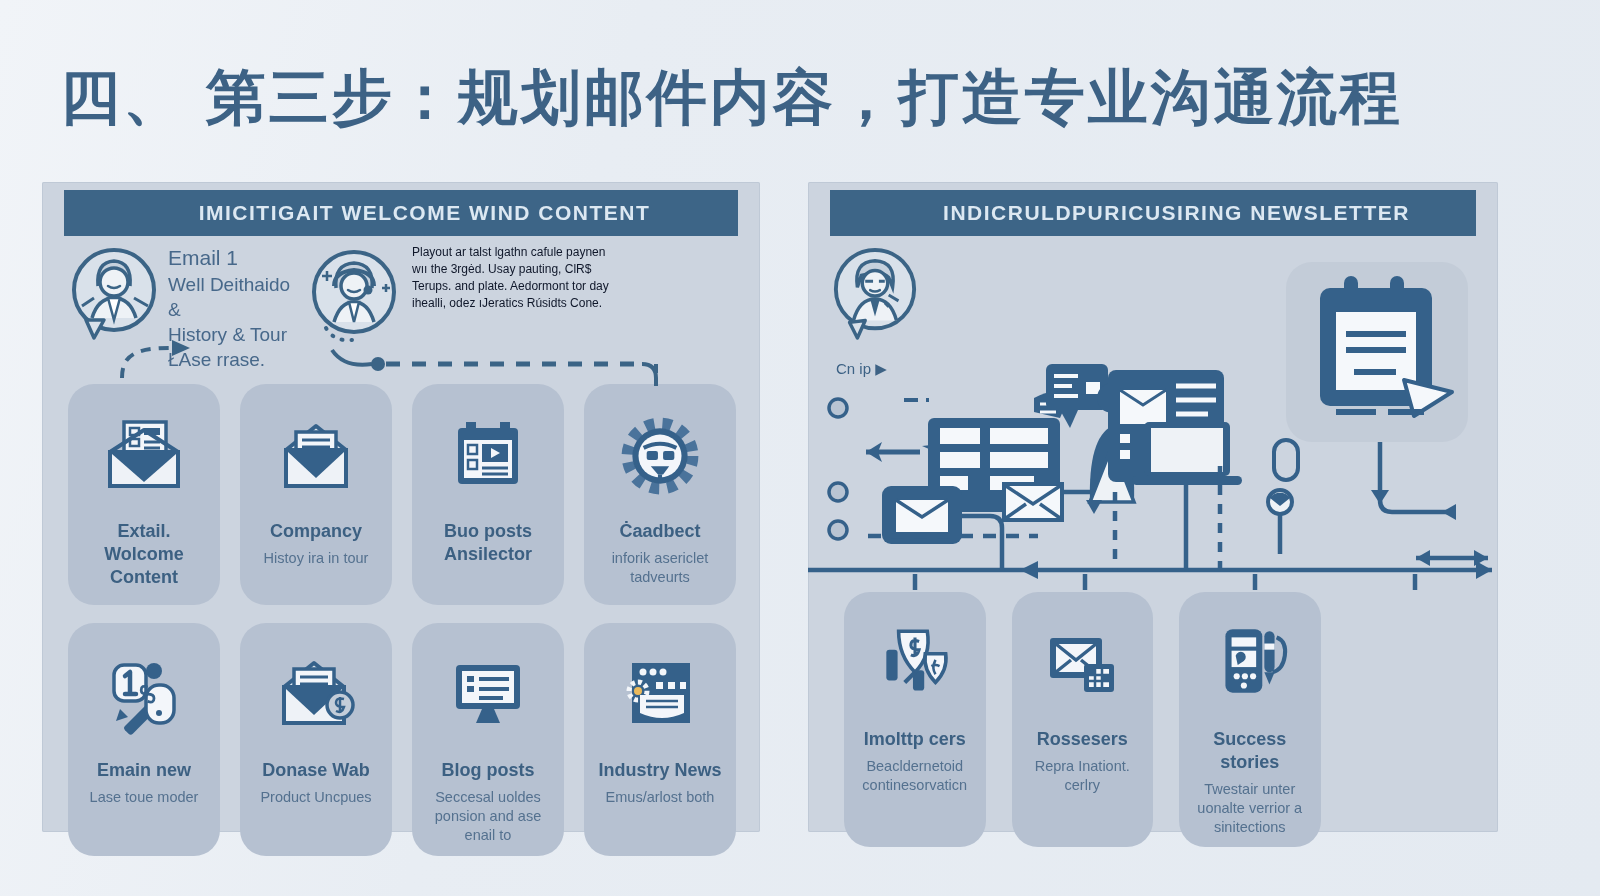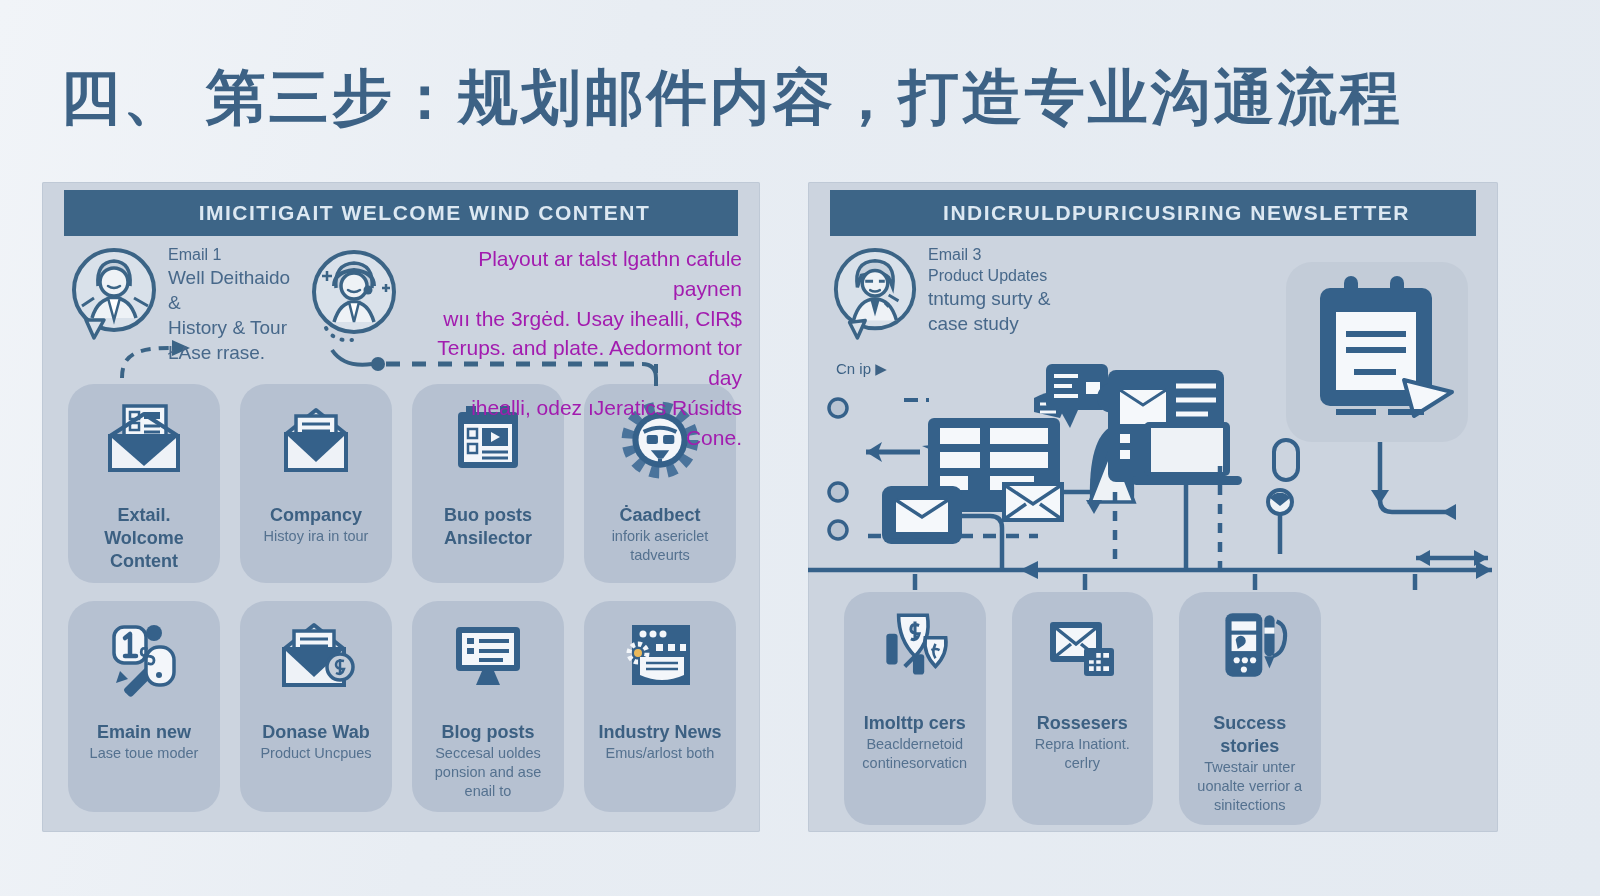"Email 1" .intro-text .em { font-size: 16px -> 21px }
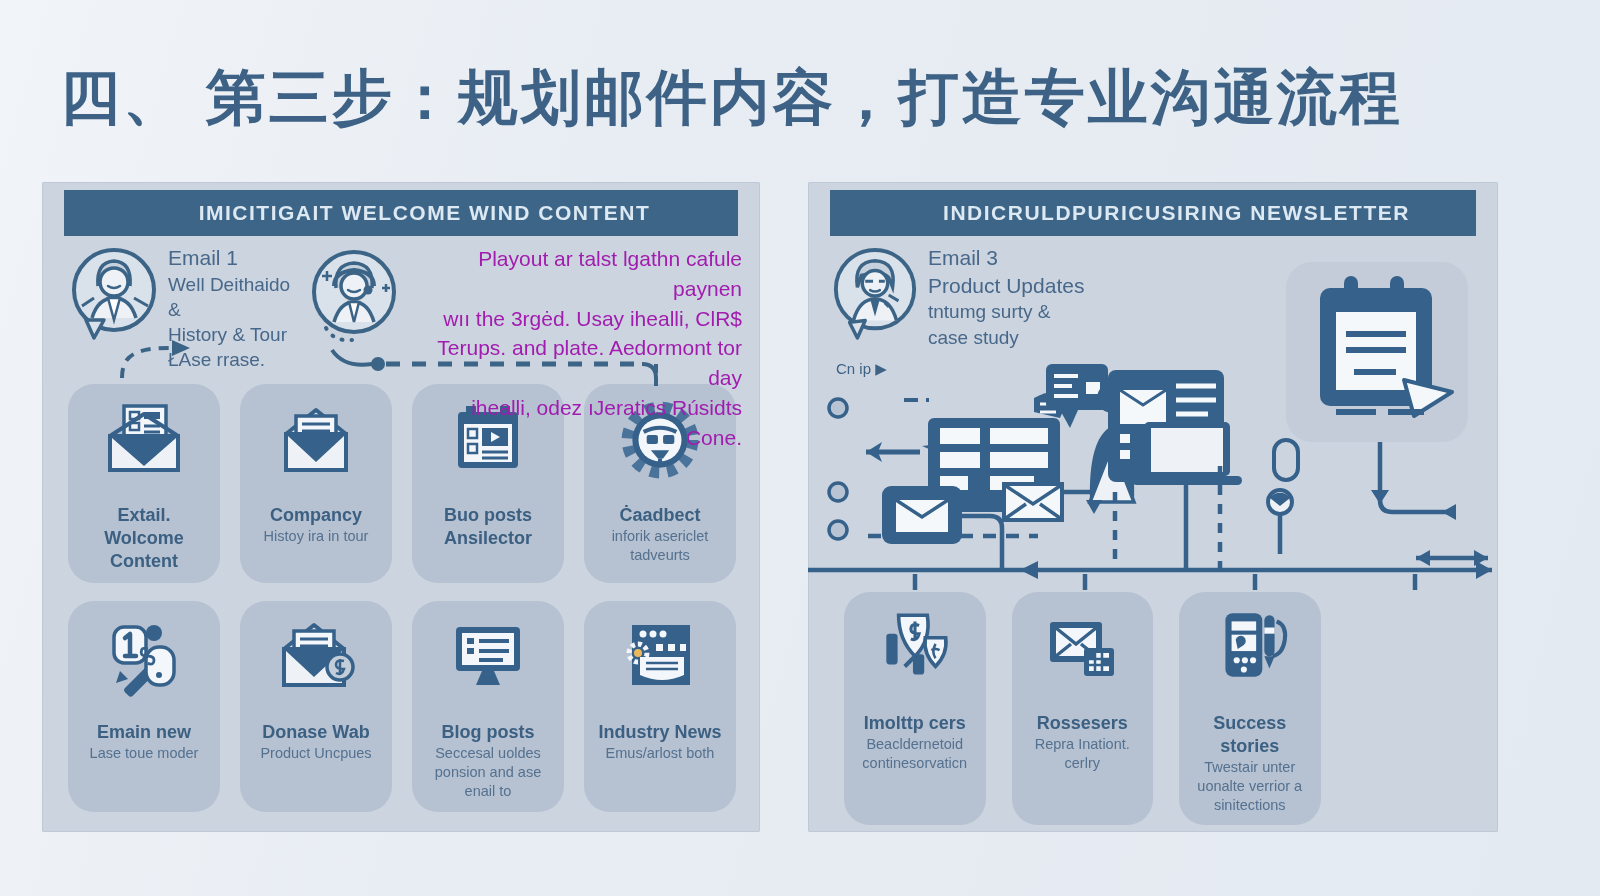"Playout ar talst lgathn cafule" .note-text { color: #a21caf -> #0f172a; font-size: 21px -> 12px; text-align: right -> none }
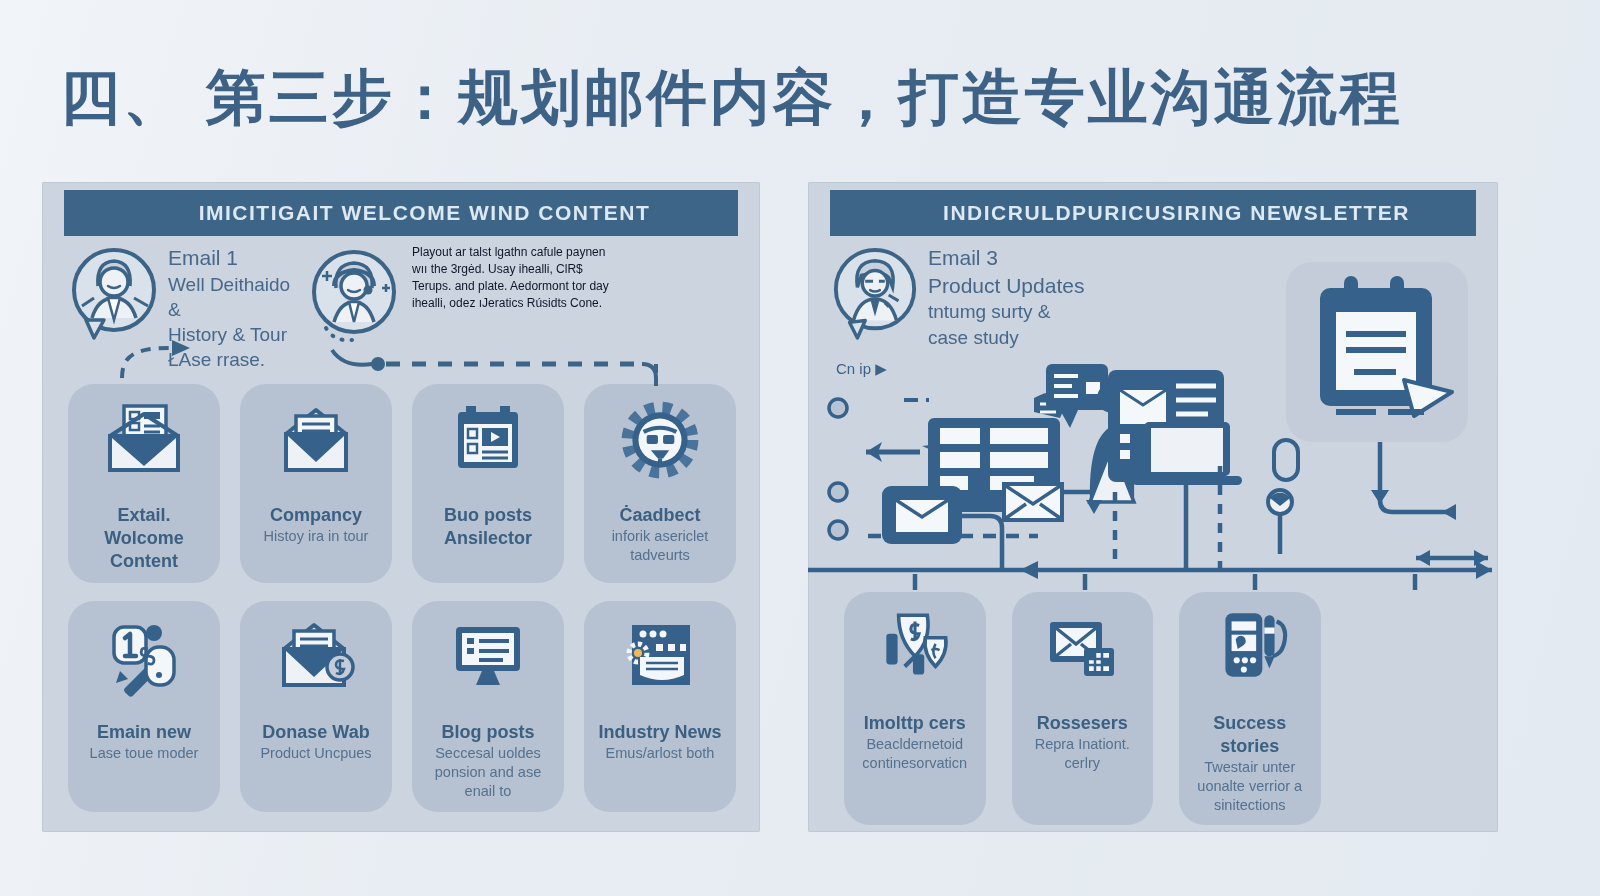"wıı the 3rgėd. Usay ihealli," div { text: ihealli -> pauting }
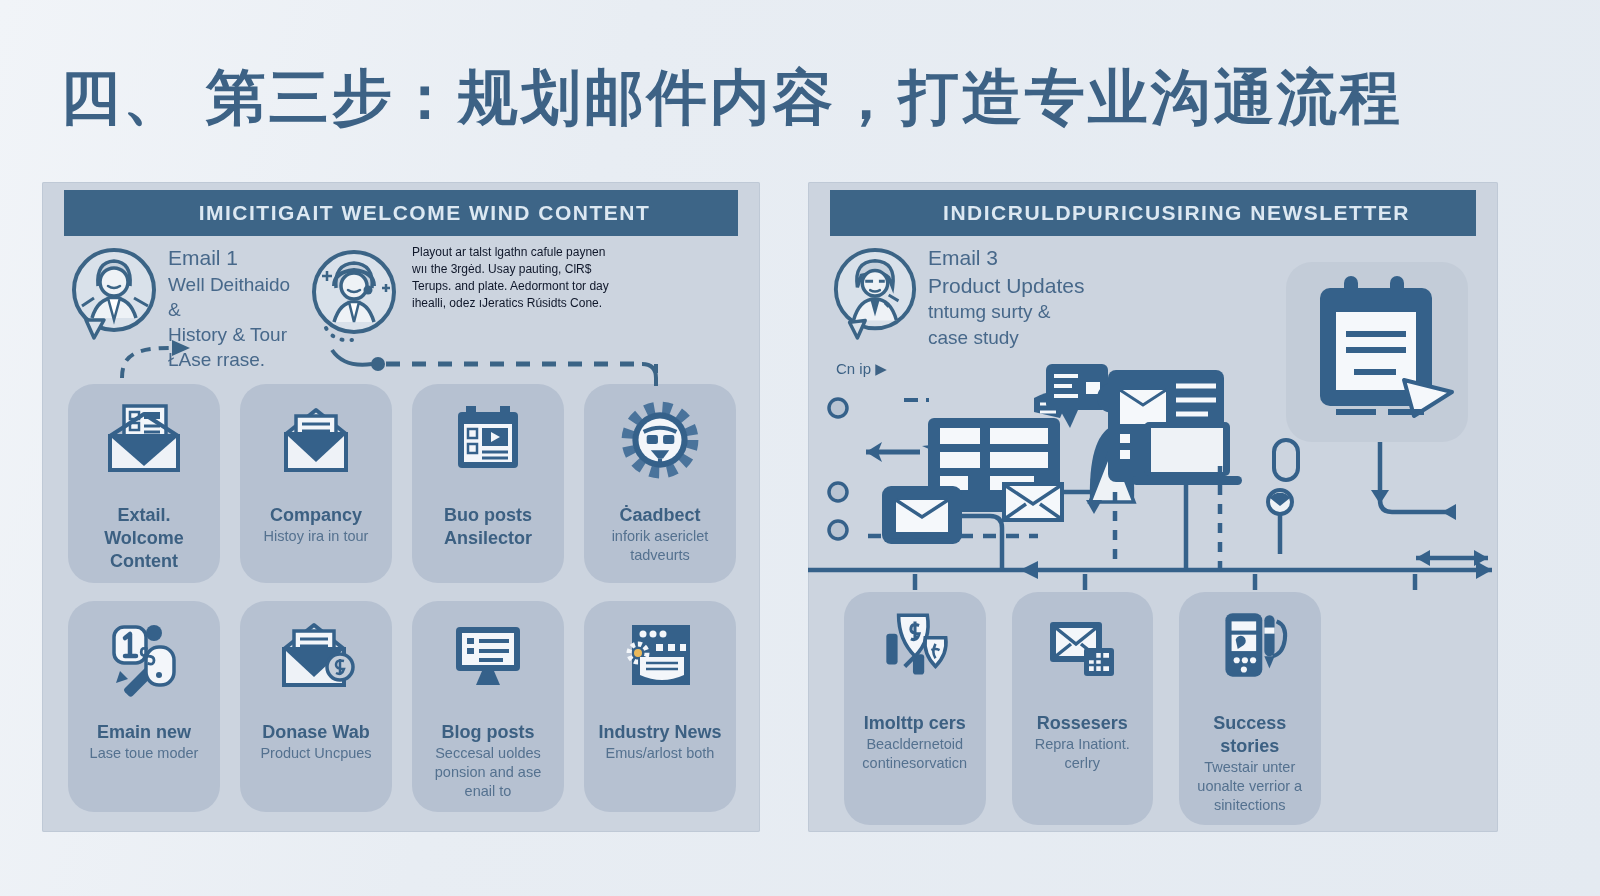"Email 3" div.intro-text { html: <div> <div>Email 3</div> <div>Product Updates</div> <div>tntumg surty &amp;</div> <div>case study</div> </div> -> none }
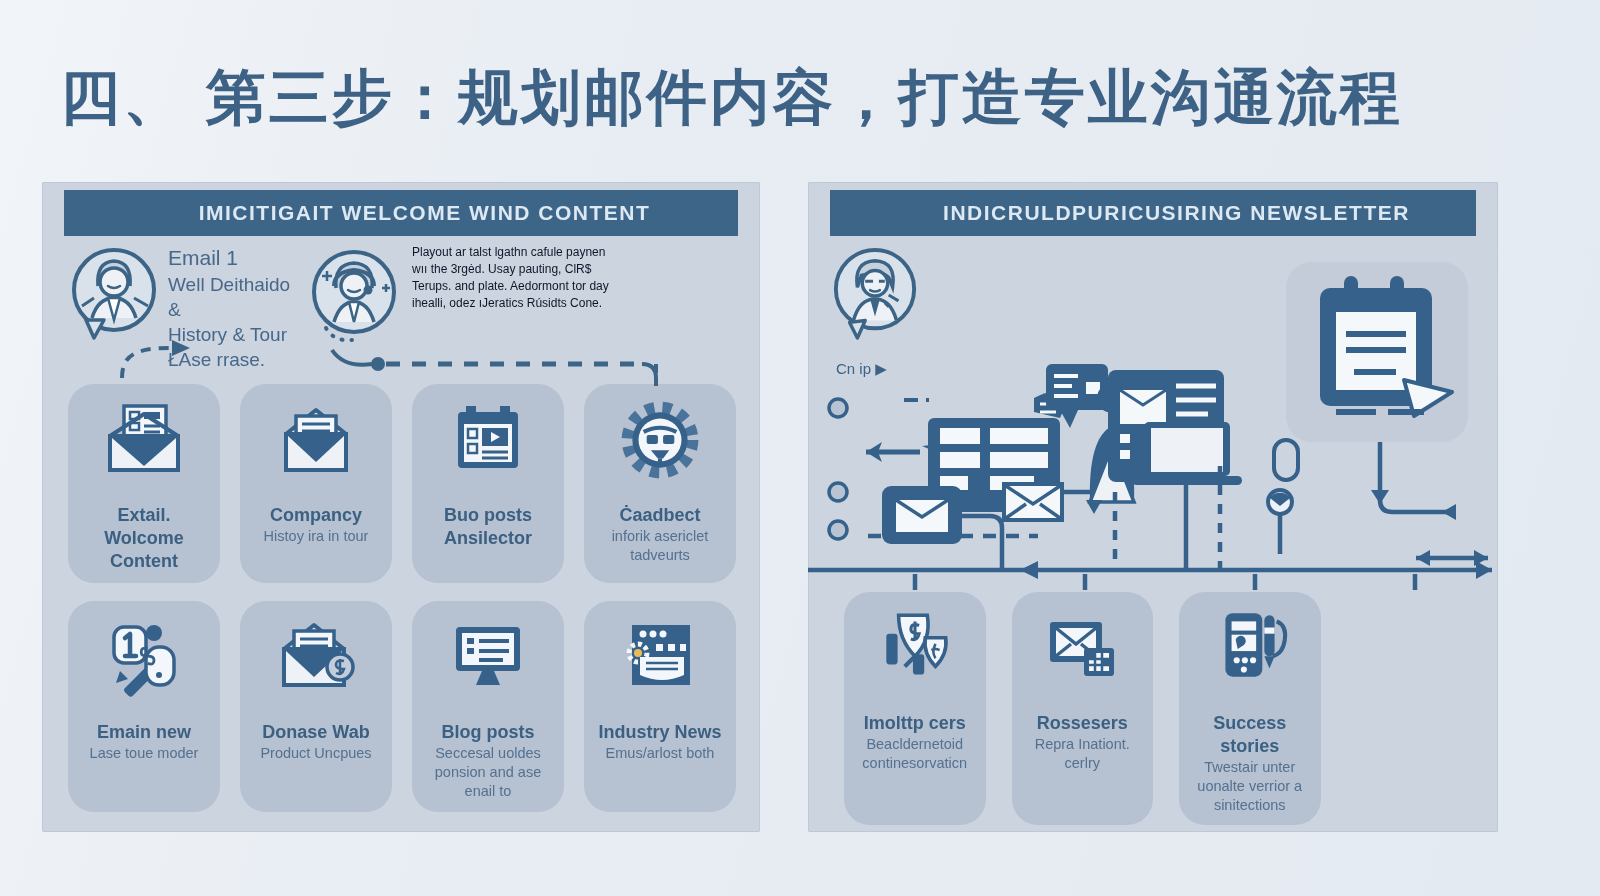"Extail. Wolcome Content" .card { padding: 8px 8px 10px -> 24px 8px 10px }
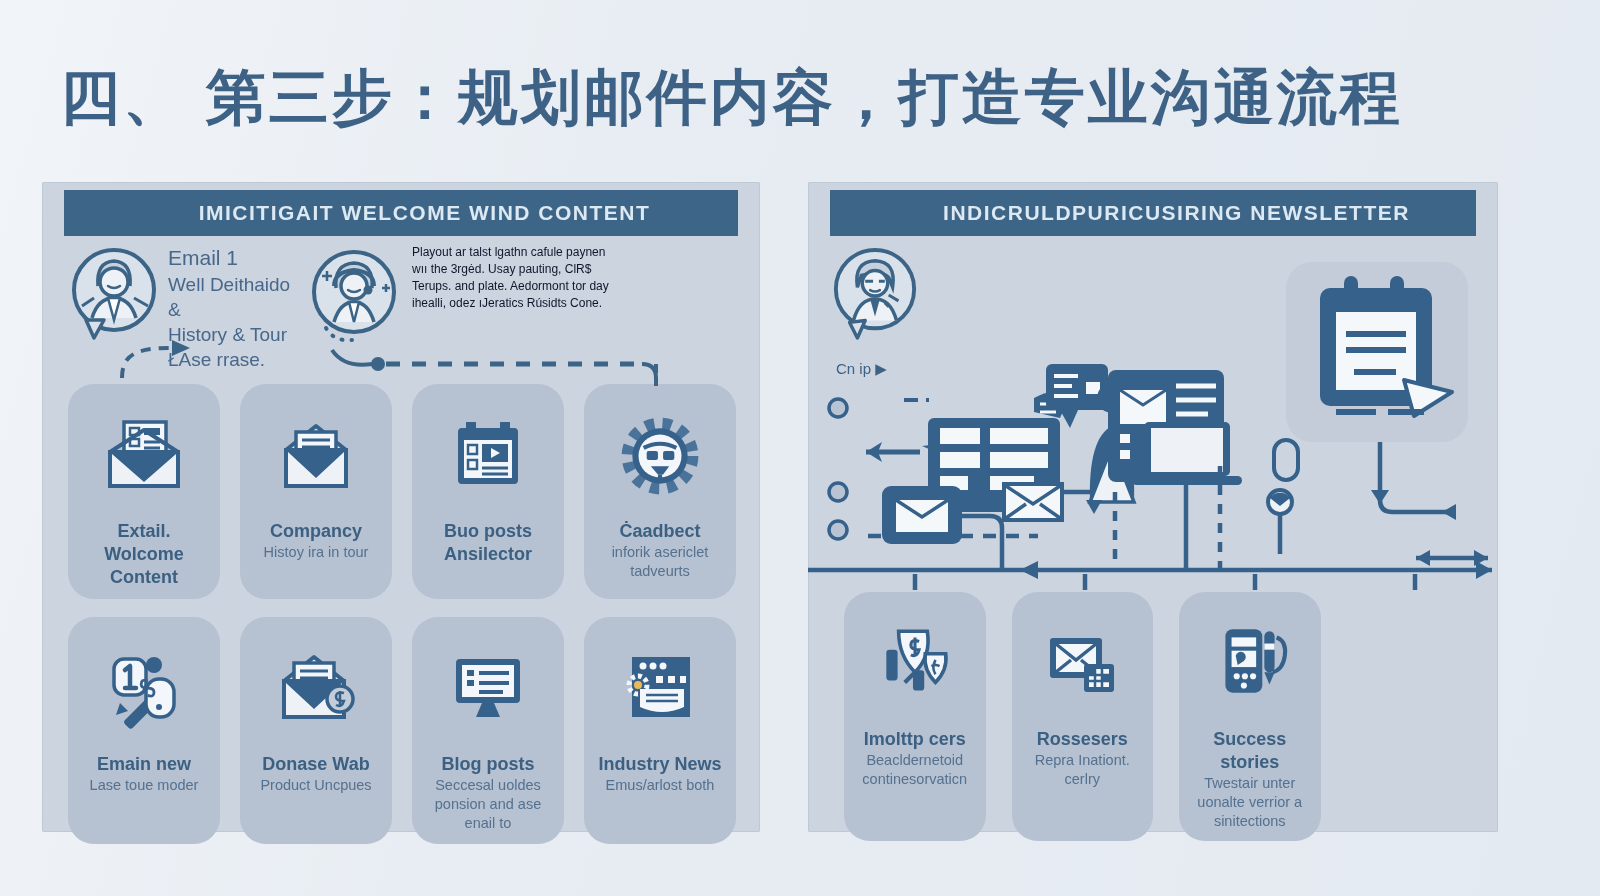"Histoy ira in tour" .card .card-sub { margin-top: none -> 6px }
